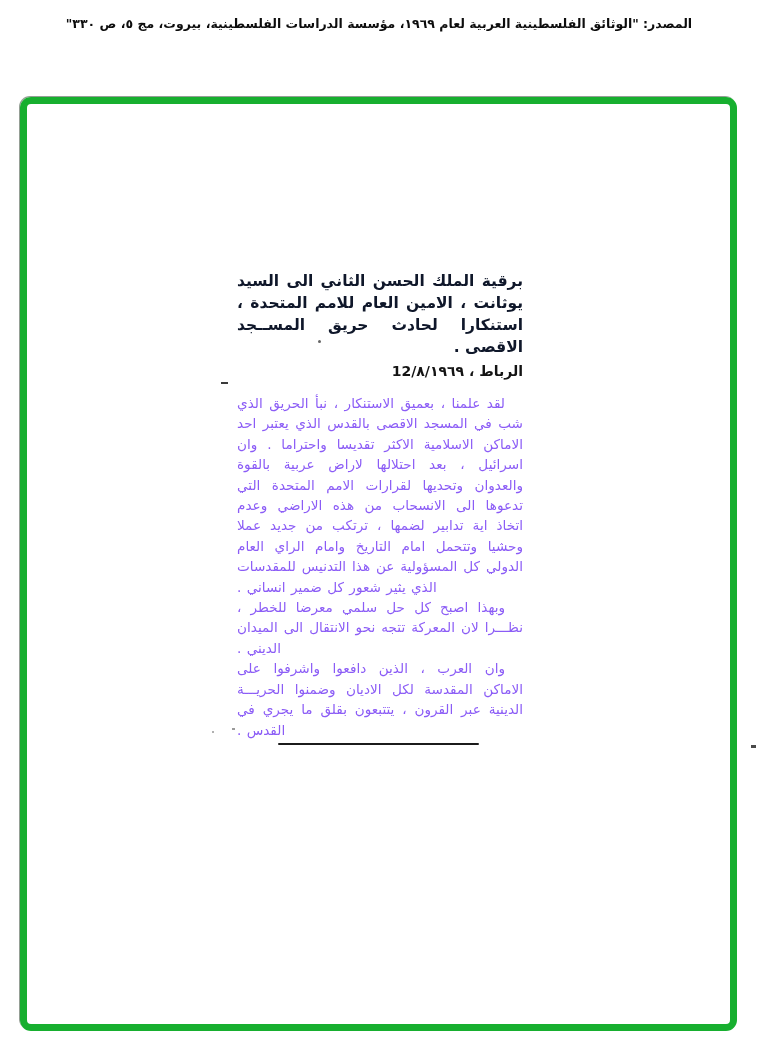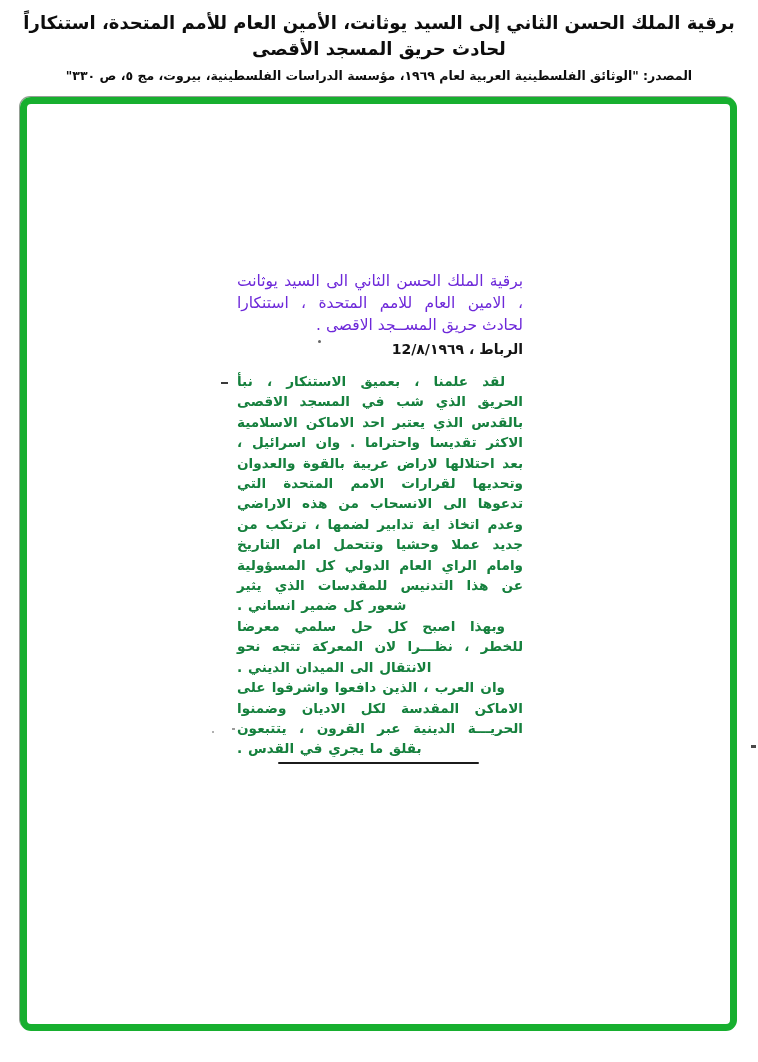"برقية الملك الحسن الثاني إلى" div.header-title { html: <div>برقية الملك الحسن الثاني إلى السيد يوثانت، الأمين العام للأمم المتحدة، استنكاراً لحادث حريق المسجد الأقصى</div> -> none }
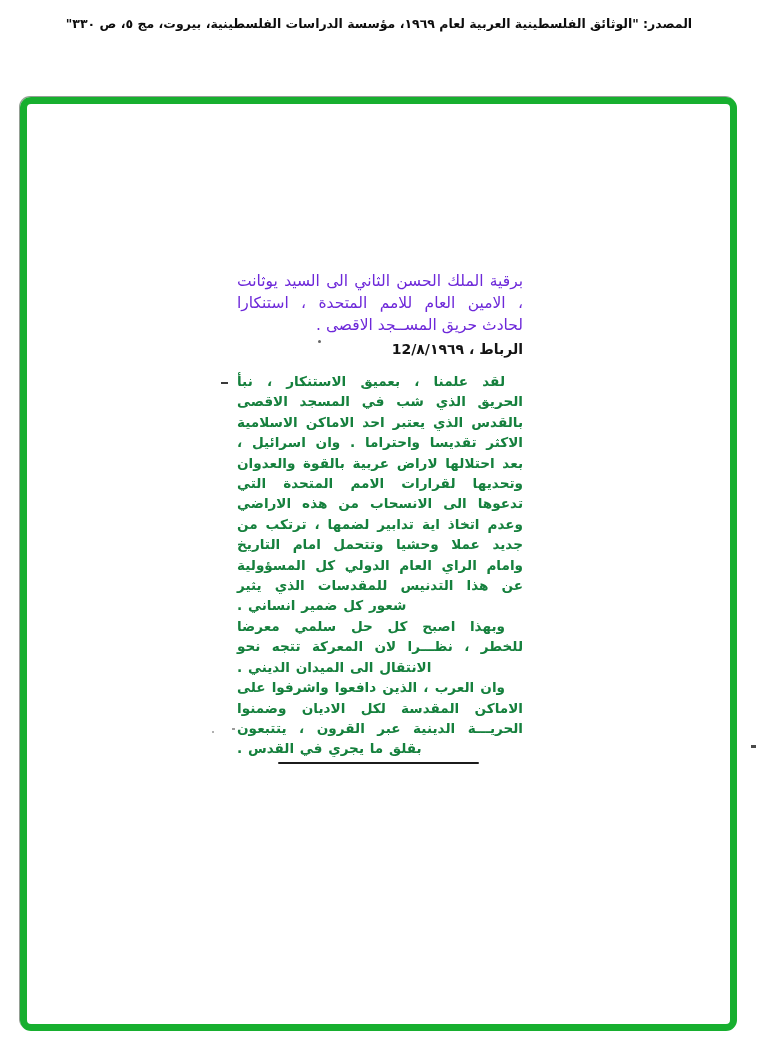"برقية الملك الحسن الثاني الى" .doc-title { color: #6d28d9 -> #0f172a; font-weight: 400 -> 700 }
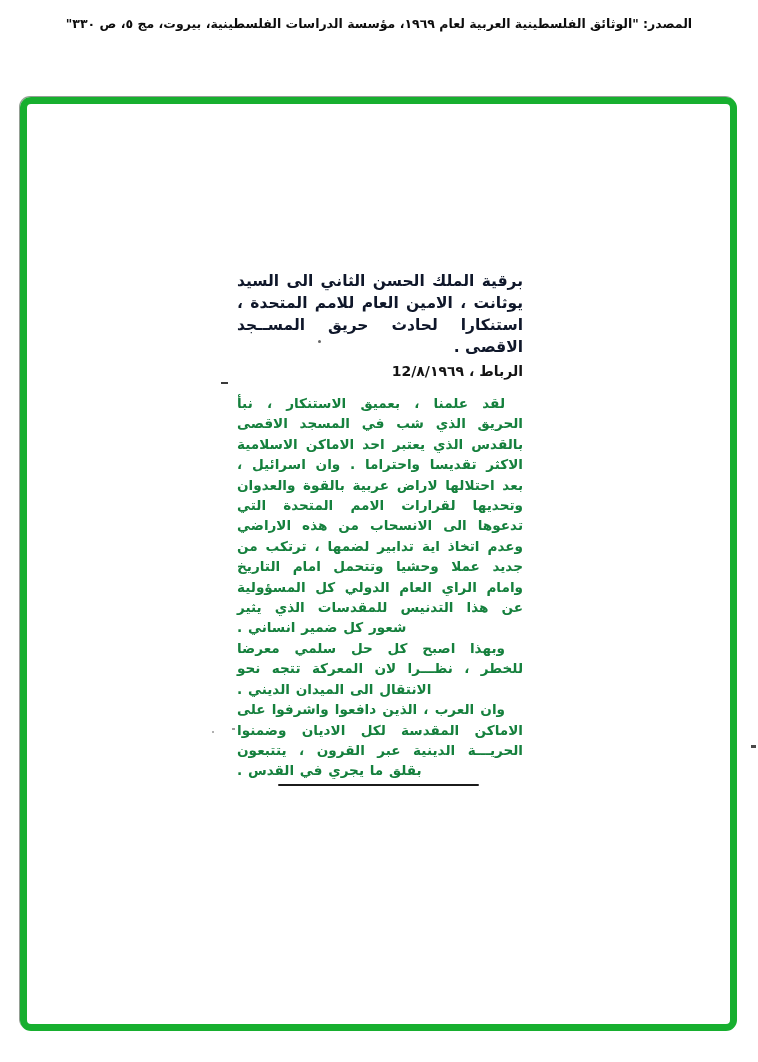"لقد علمنا ، بعميق الاستنكار" .body-para { color: #15803d -> #8b5cf6; font-weight: 700 -> 400 }
